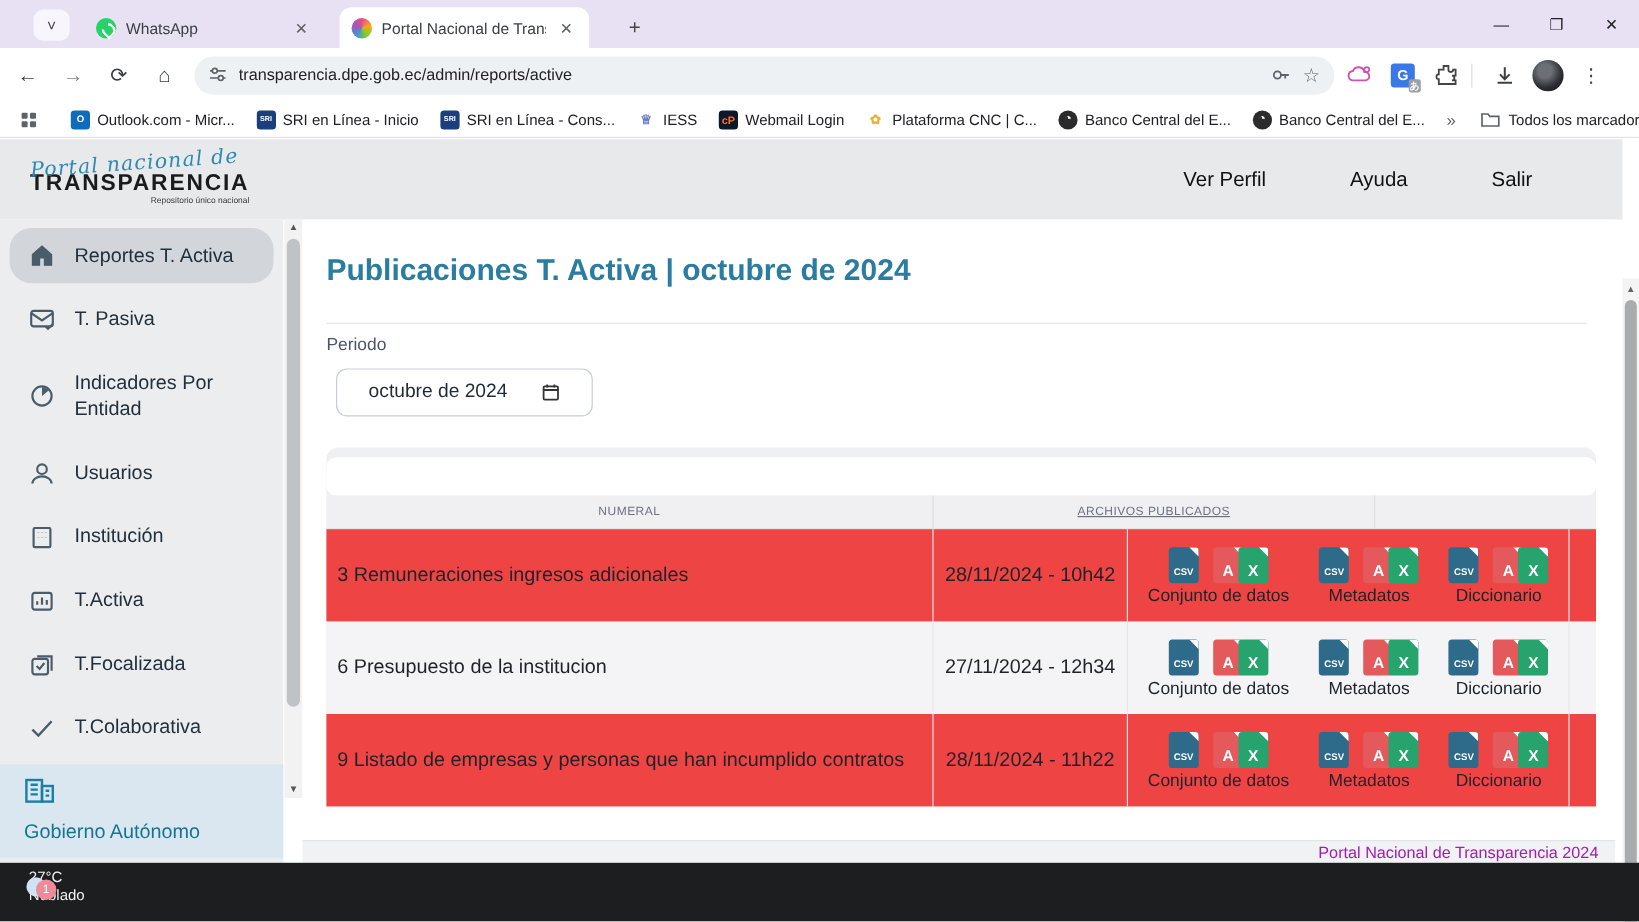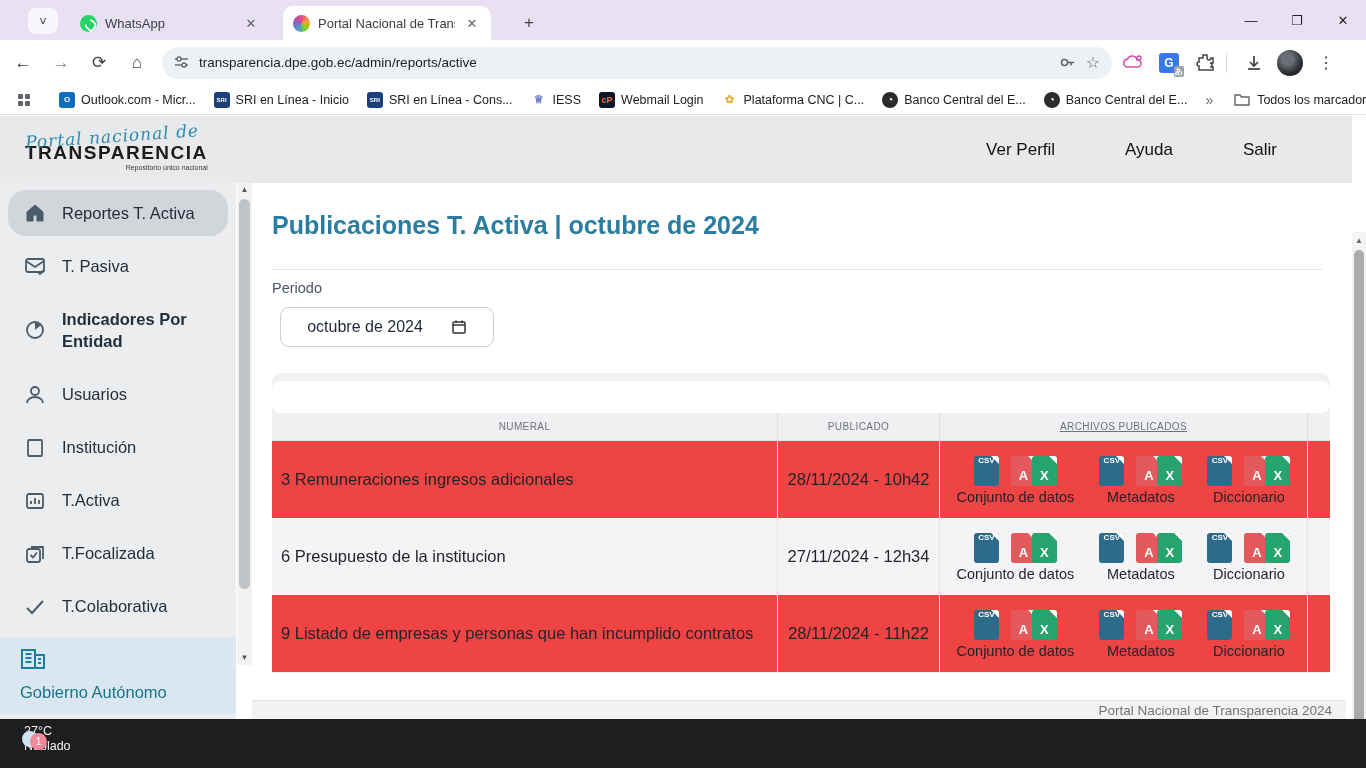"Indicadores Por Entidad" .sbitem.two { font-weight: bold -> none }
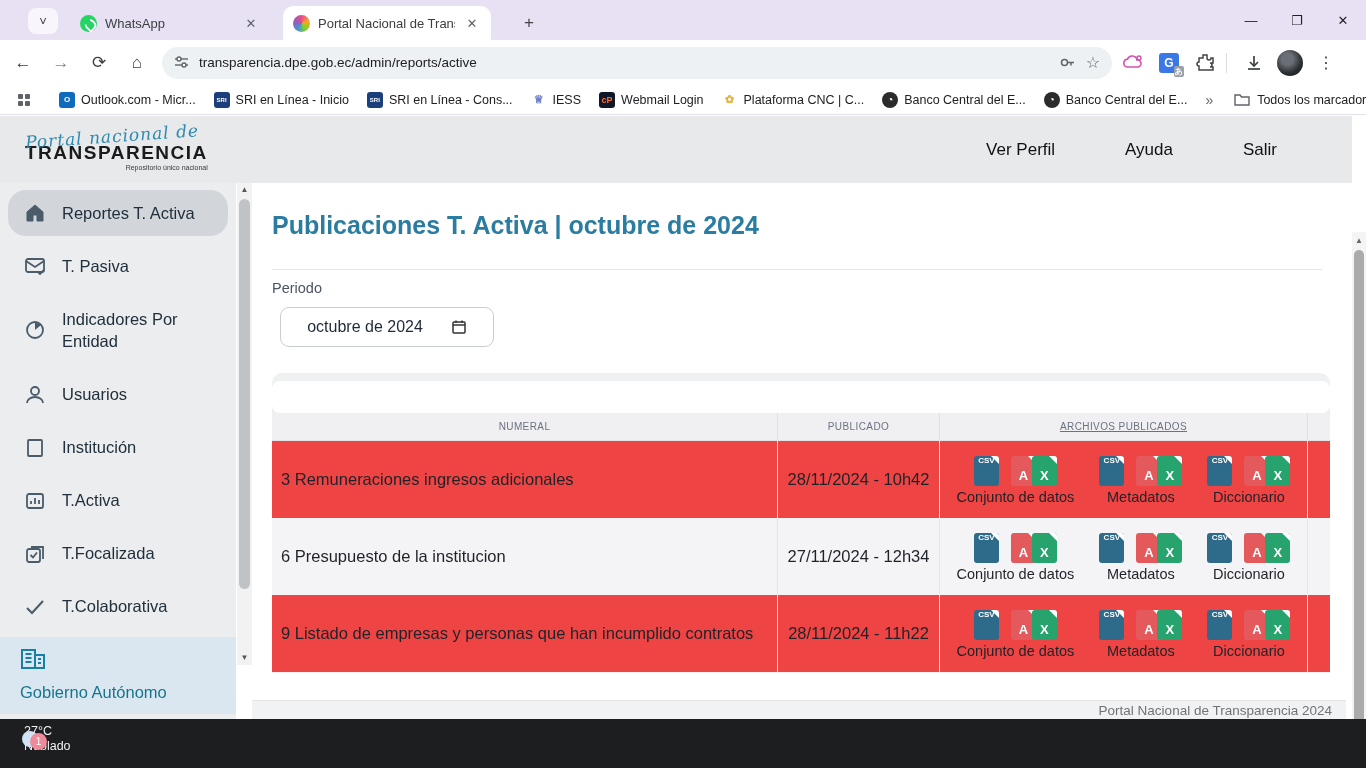"PUBLICADO" div.col2 { html: <div>PUBLICADO</div> -> none }
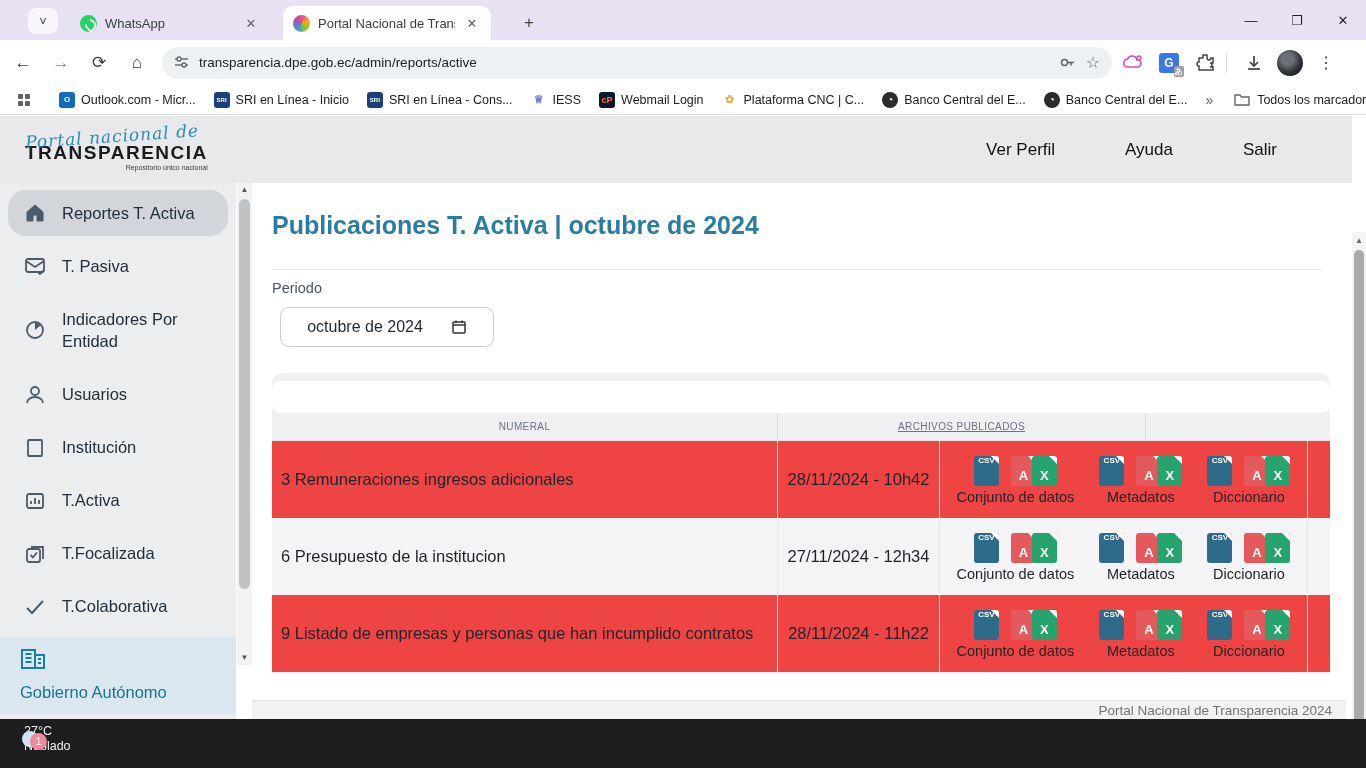"CSV" .f-csv { padding-bottom: 21px -> 5px }
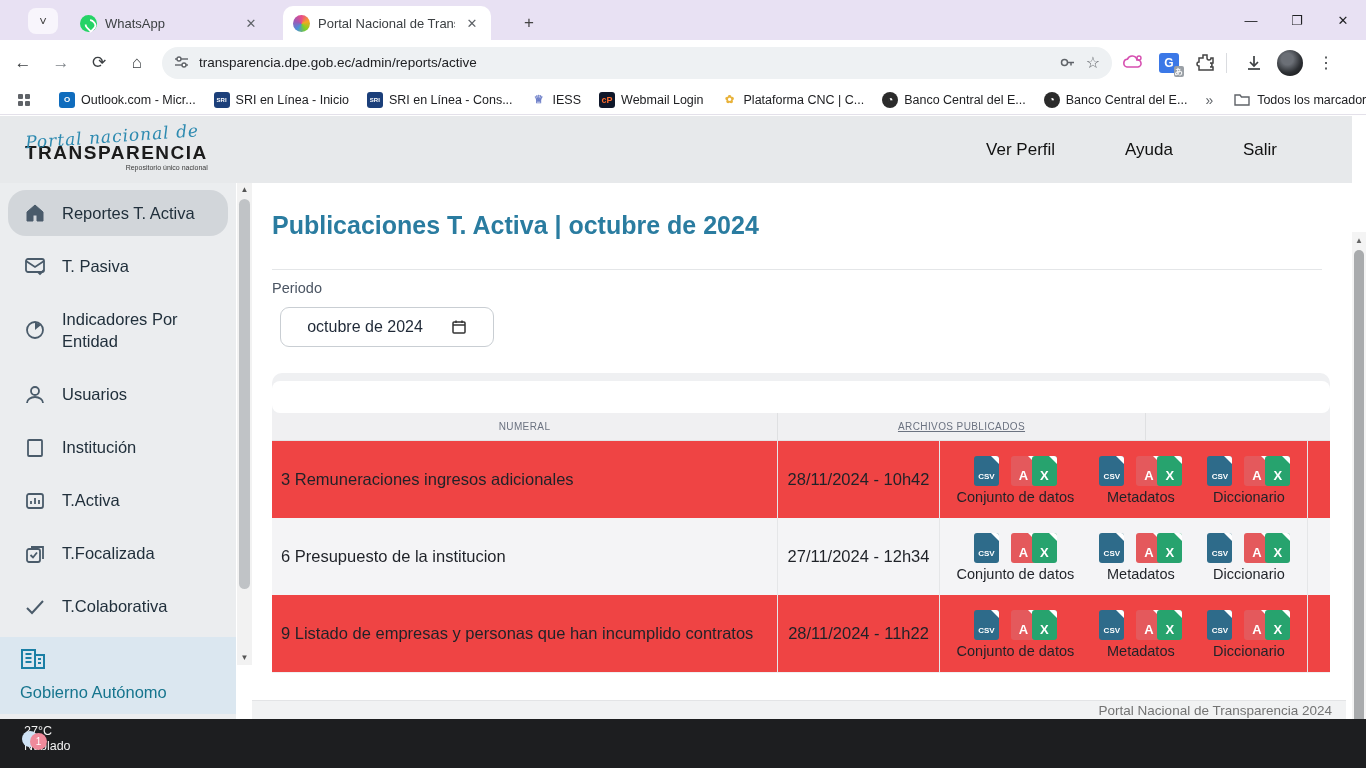"Portal Nacional de Transparencia 2024" #contentfooter { color: #737373 -> #a21caf }
